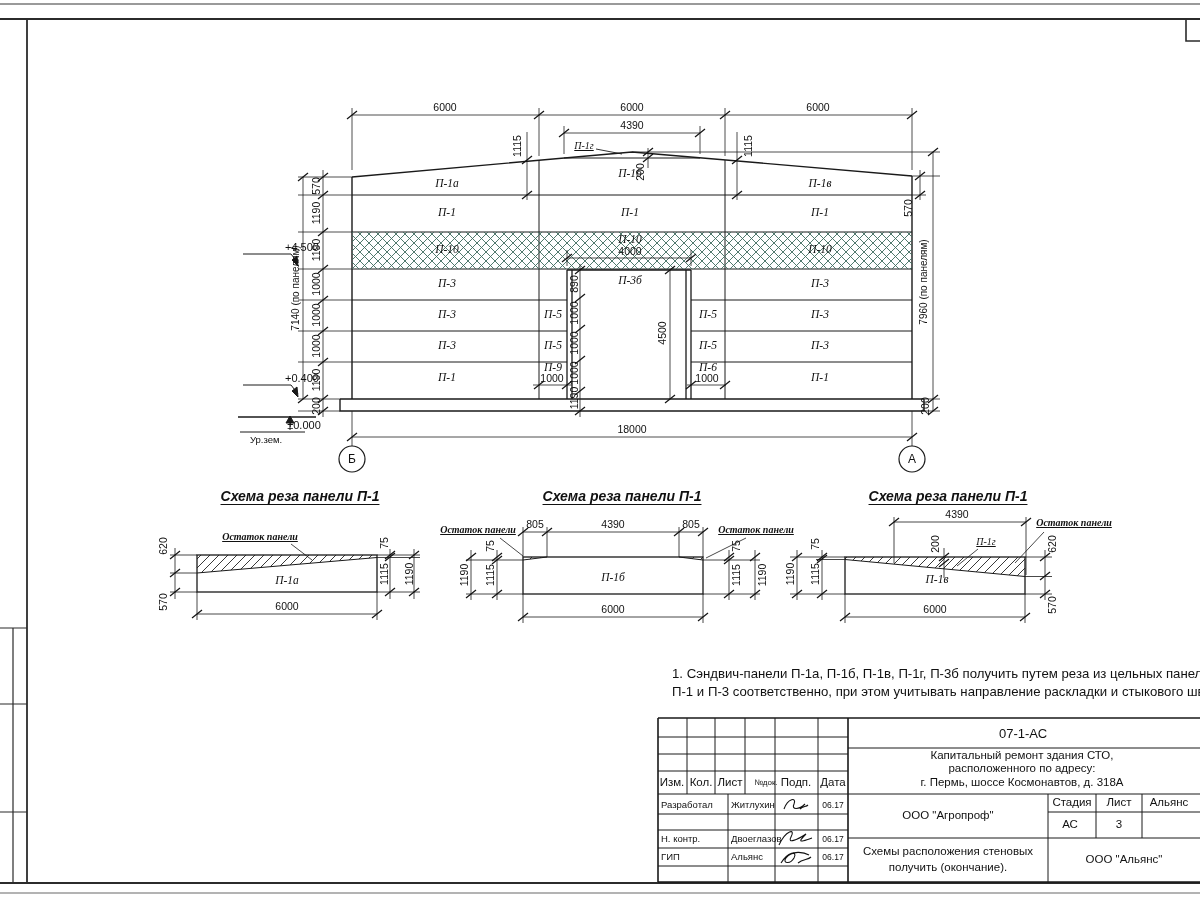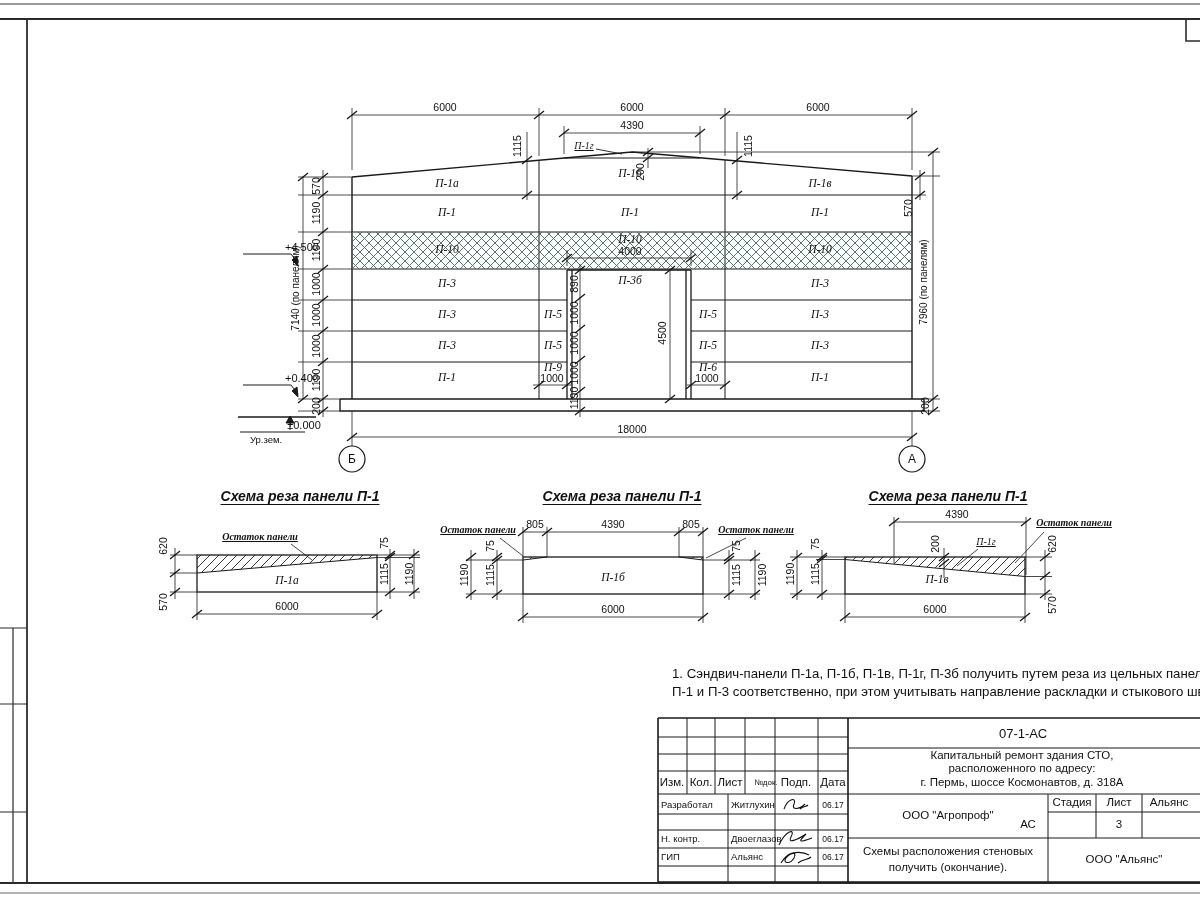"АС" div.t { left: 1028px -> 1070px }
